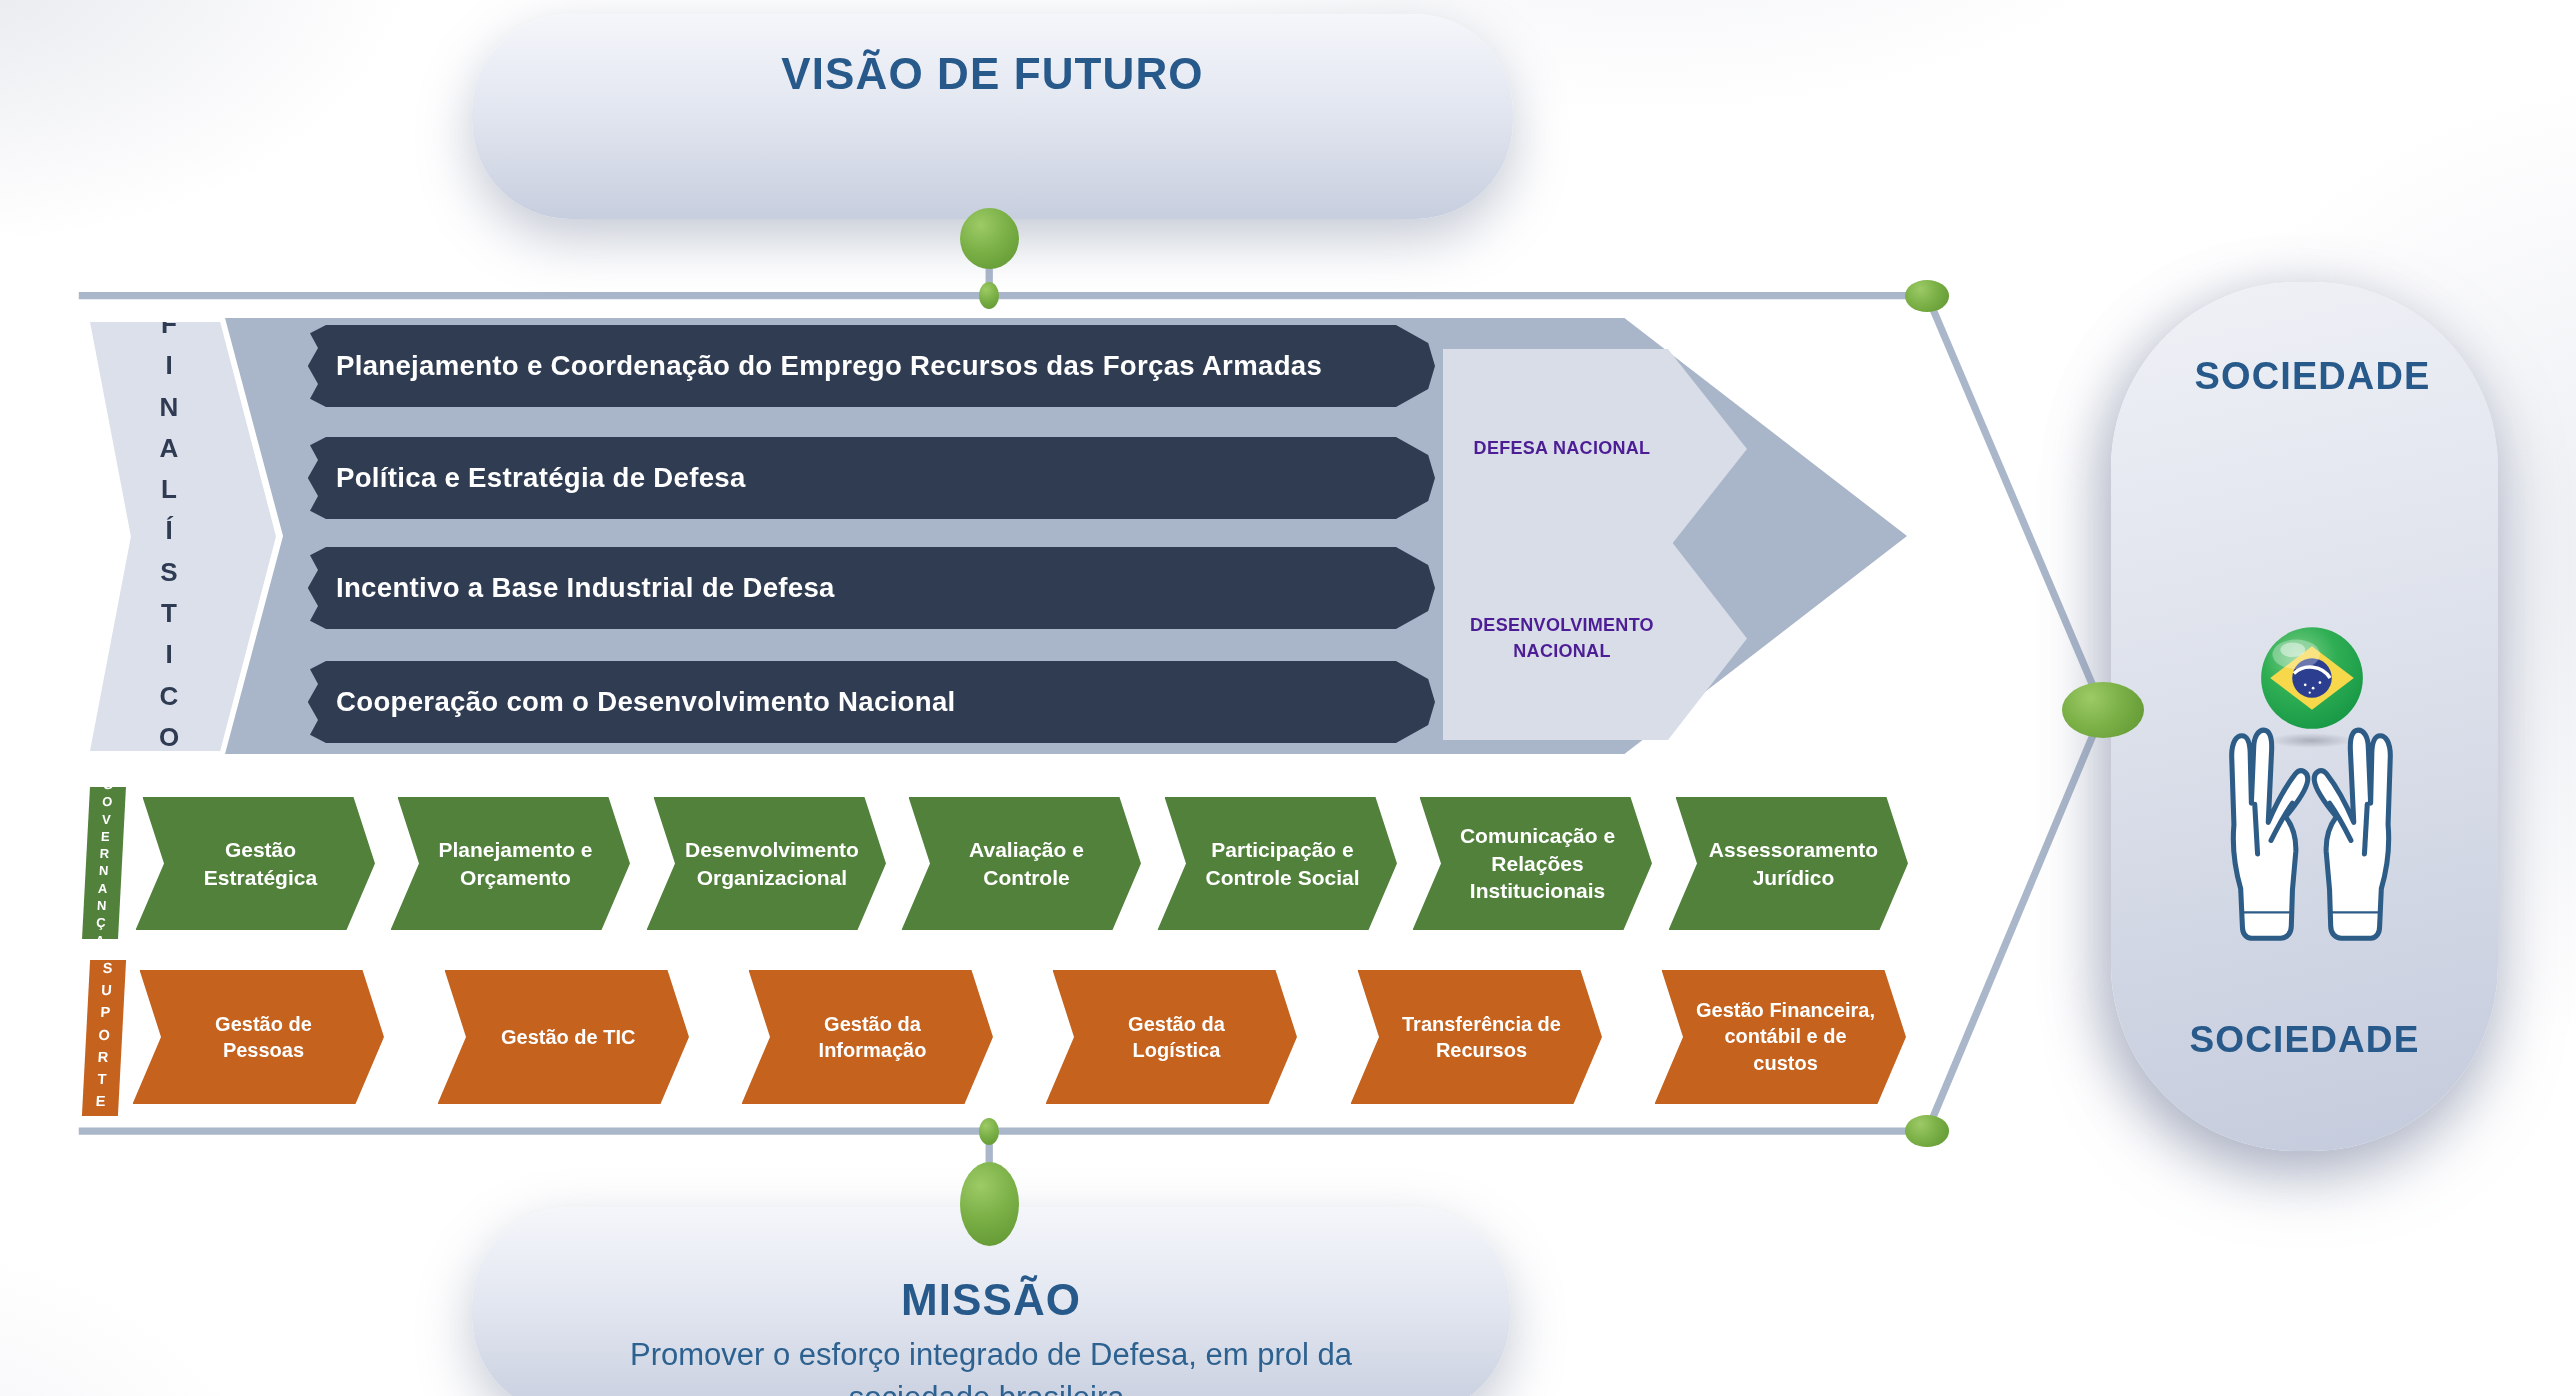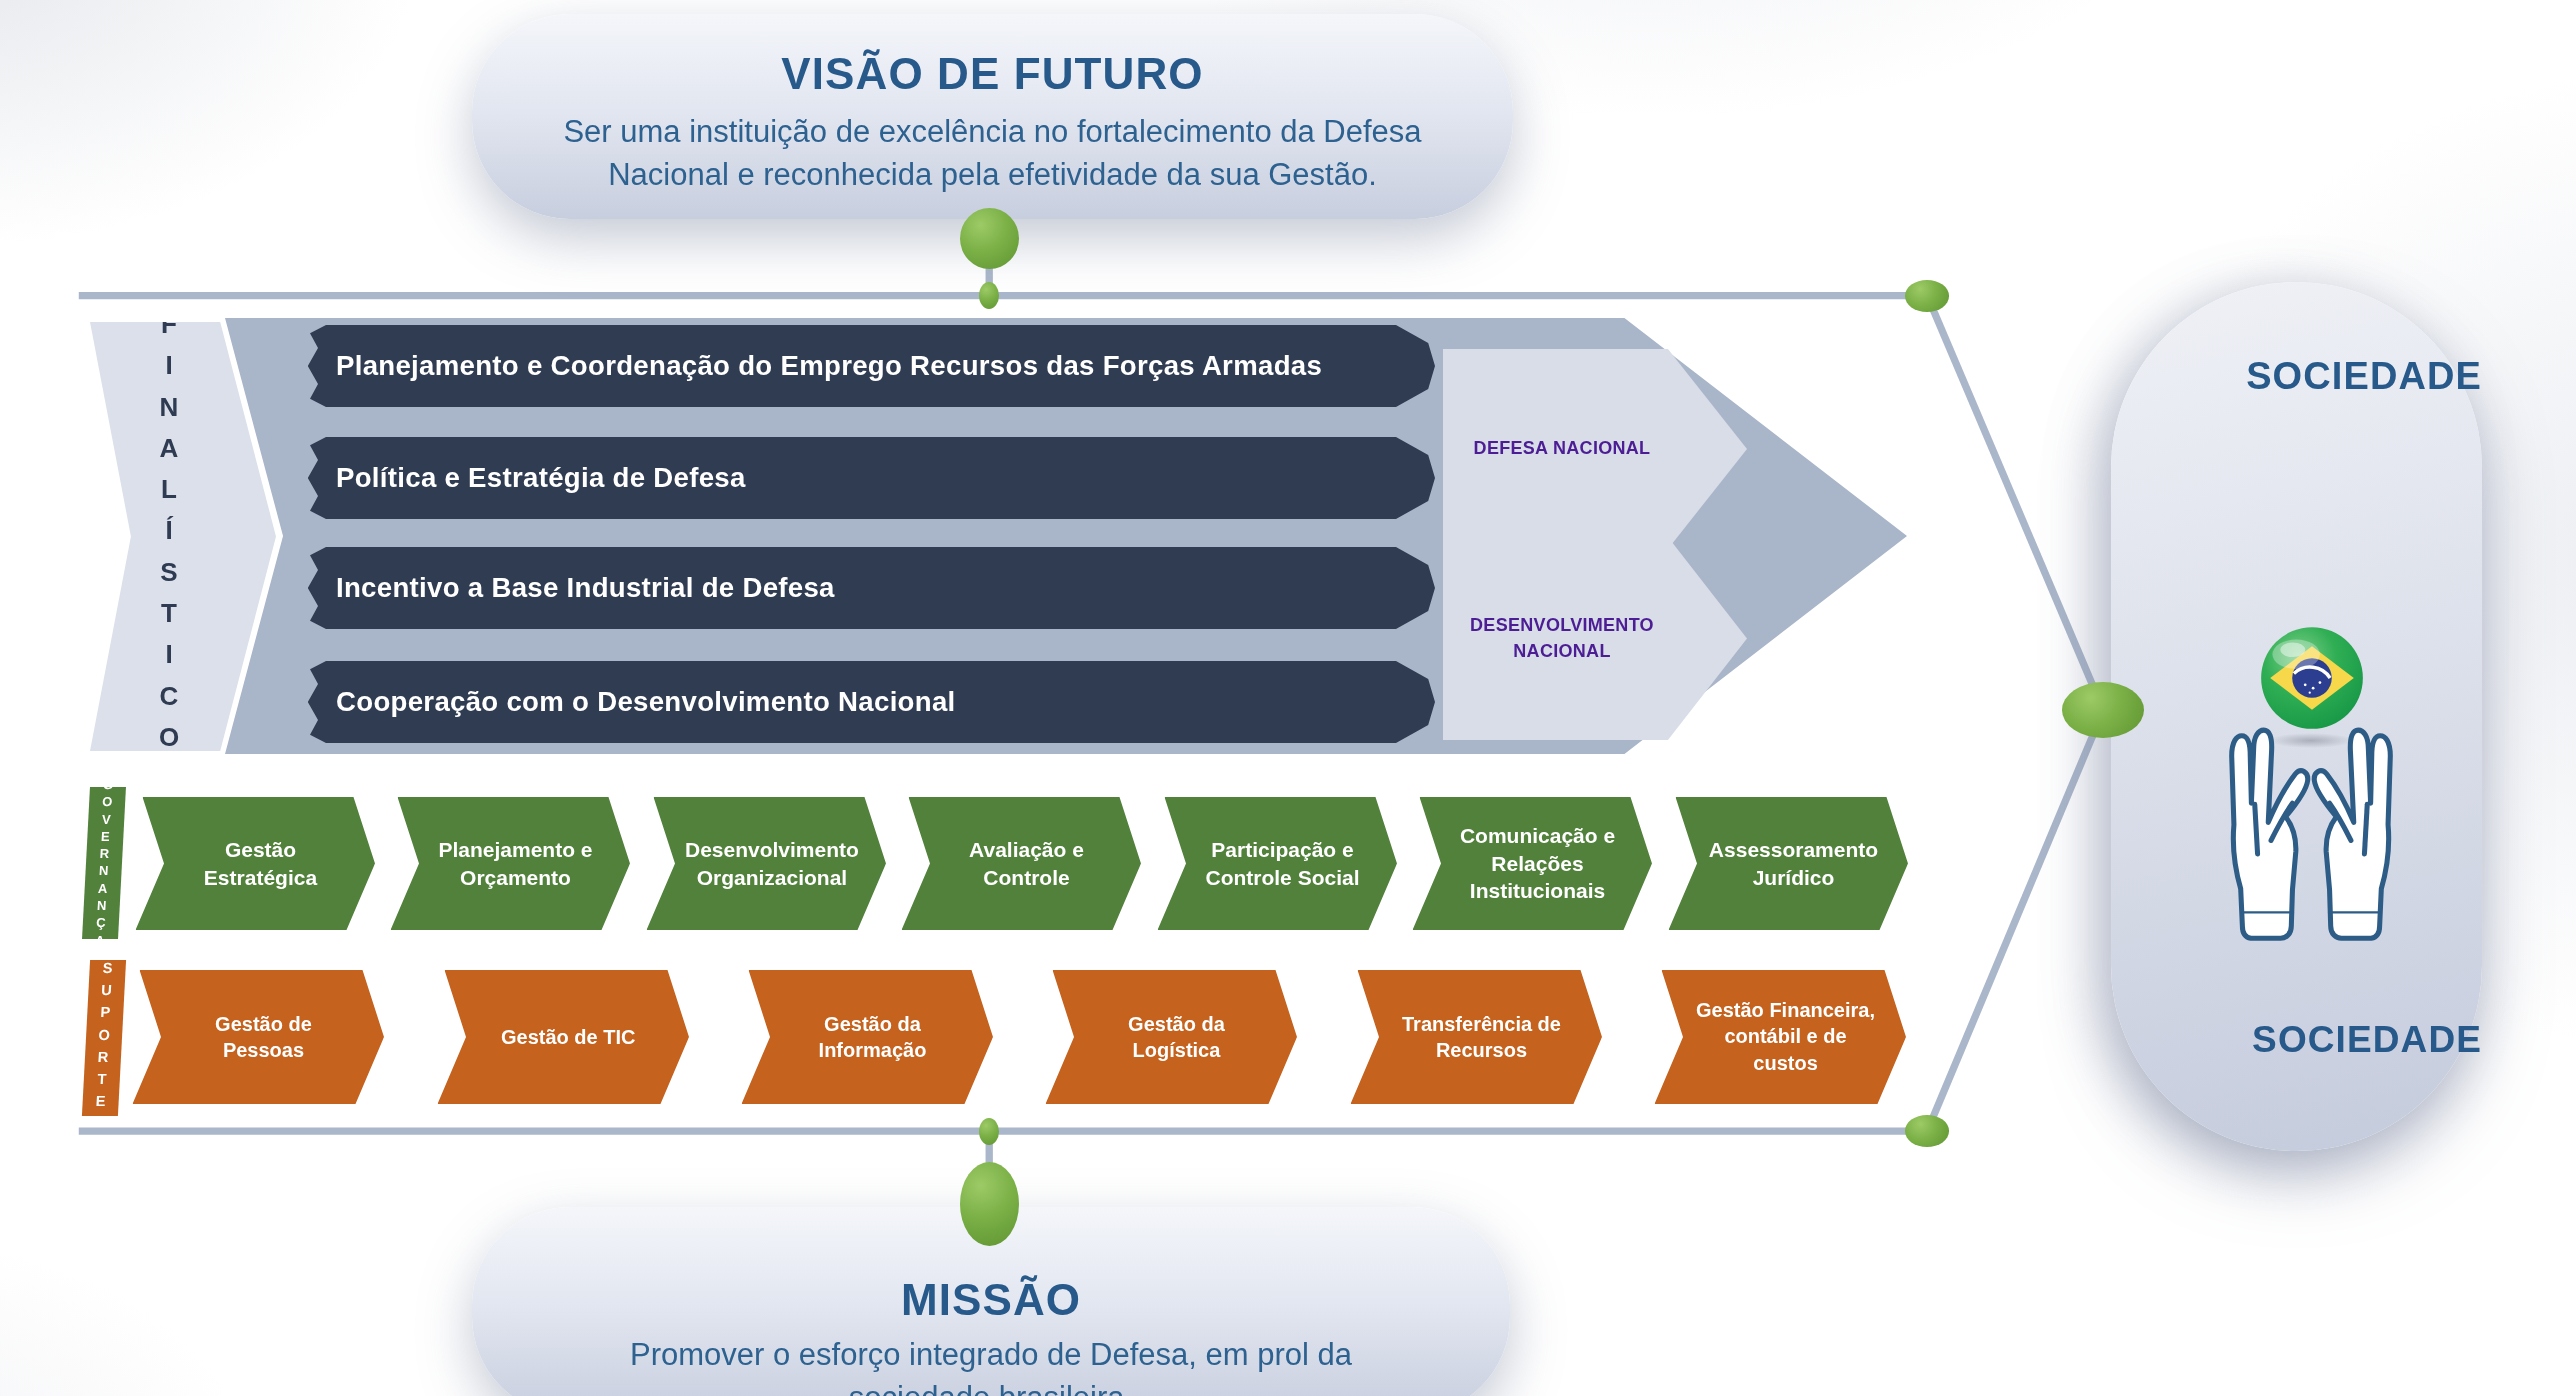"Ser uma instituição de excelência" div.bubble-text { html: <div>Ser uma instituição de excelência no fortalecimento da Defesa Nacional e reconhecida pela efetividade da sua Gestão.</div> -> none }
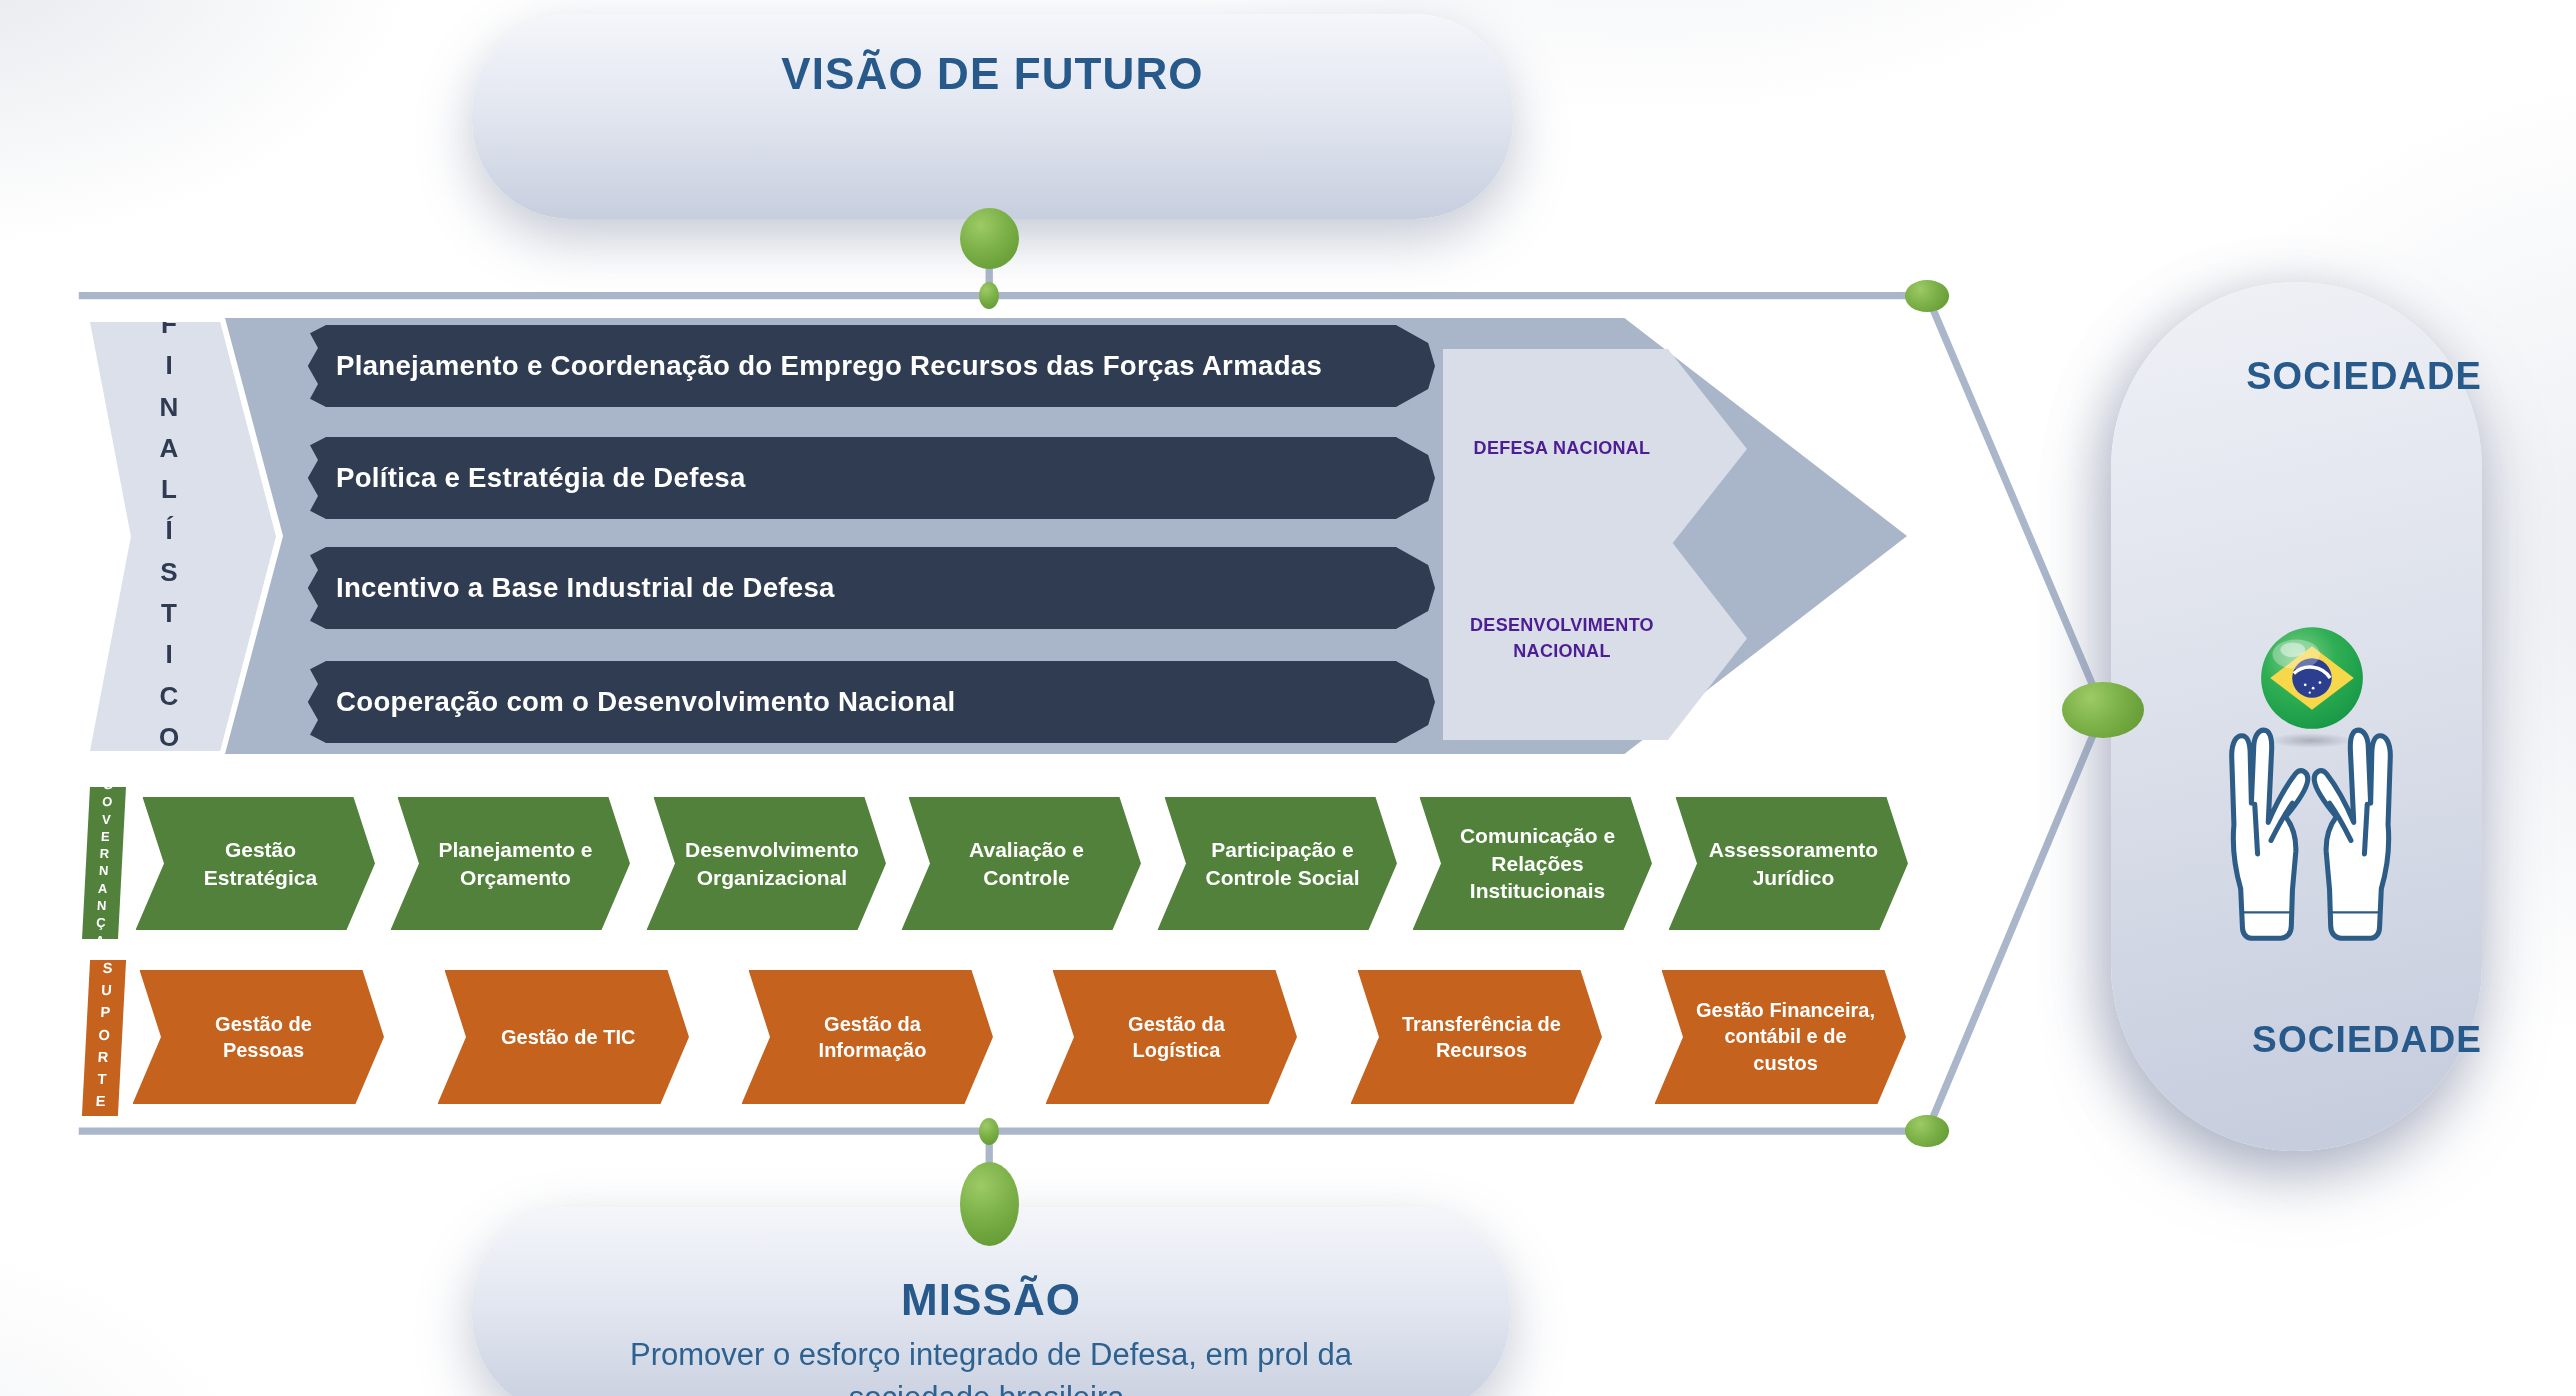"SOCIEDADE" .pill { padding-left: none -> 16px; text-align: right -> center }
